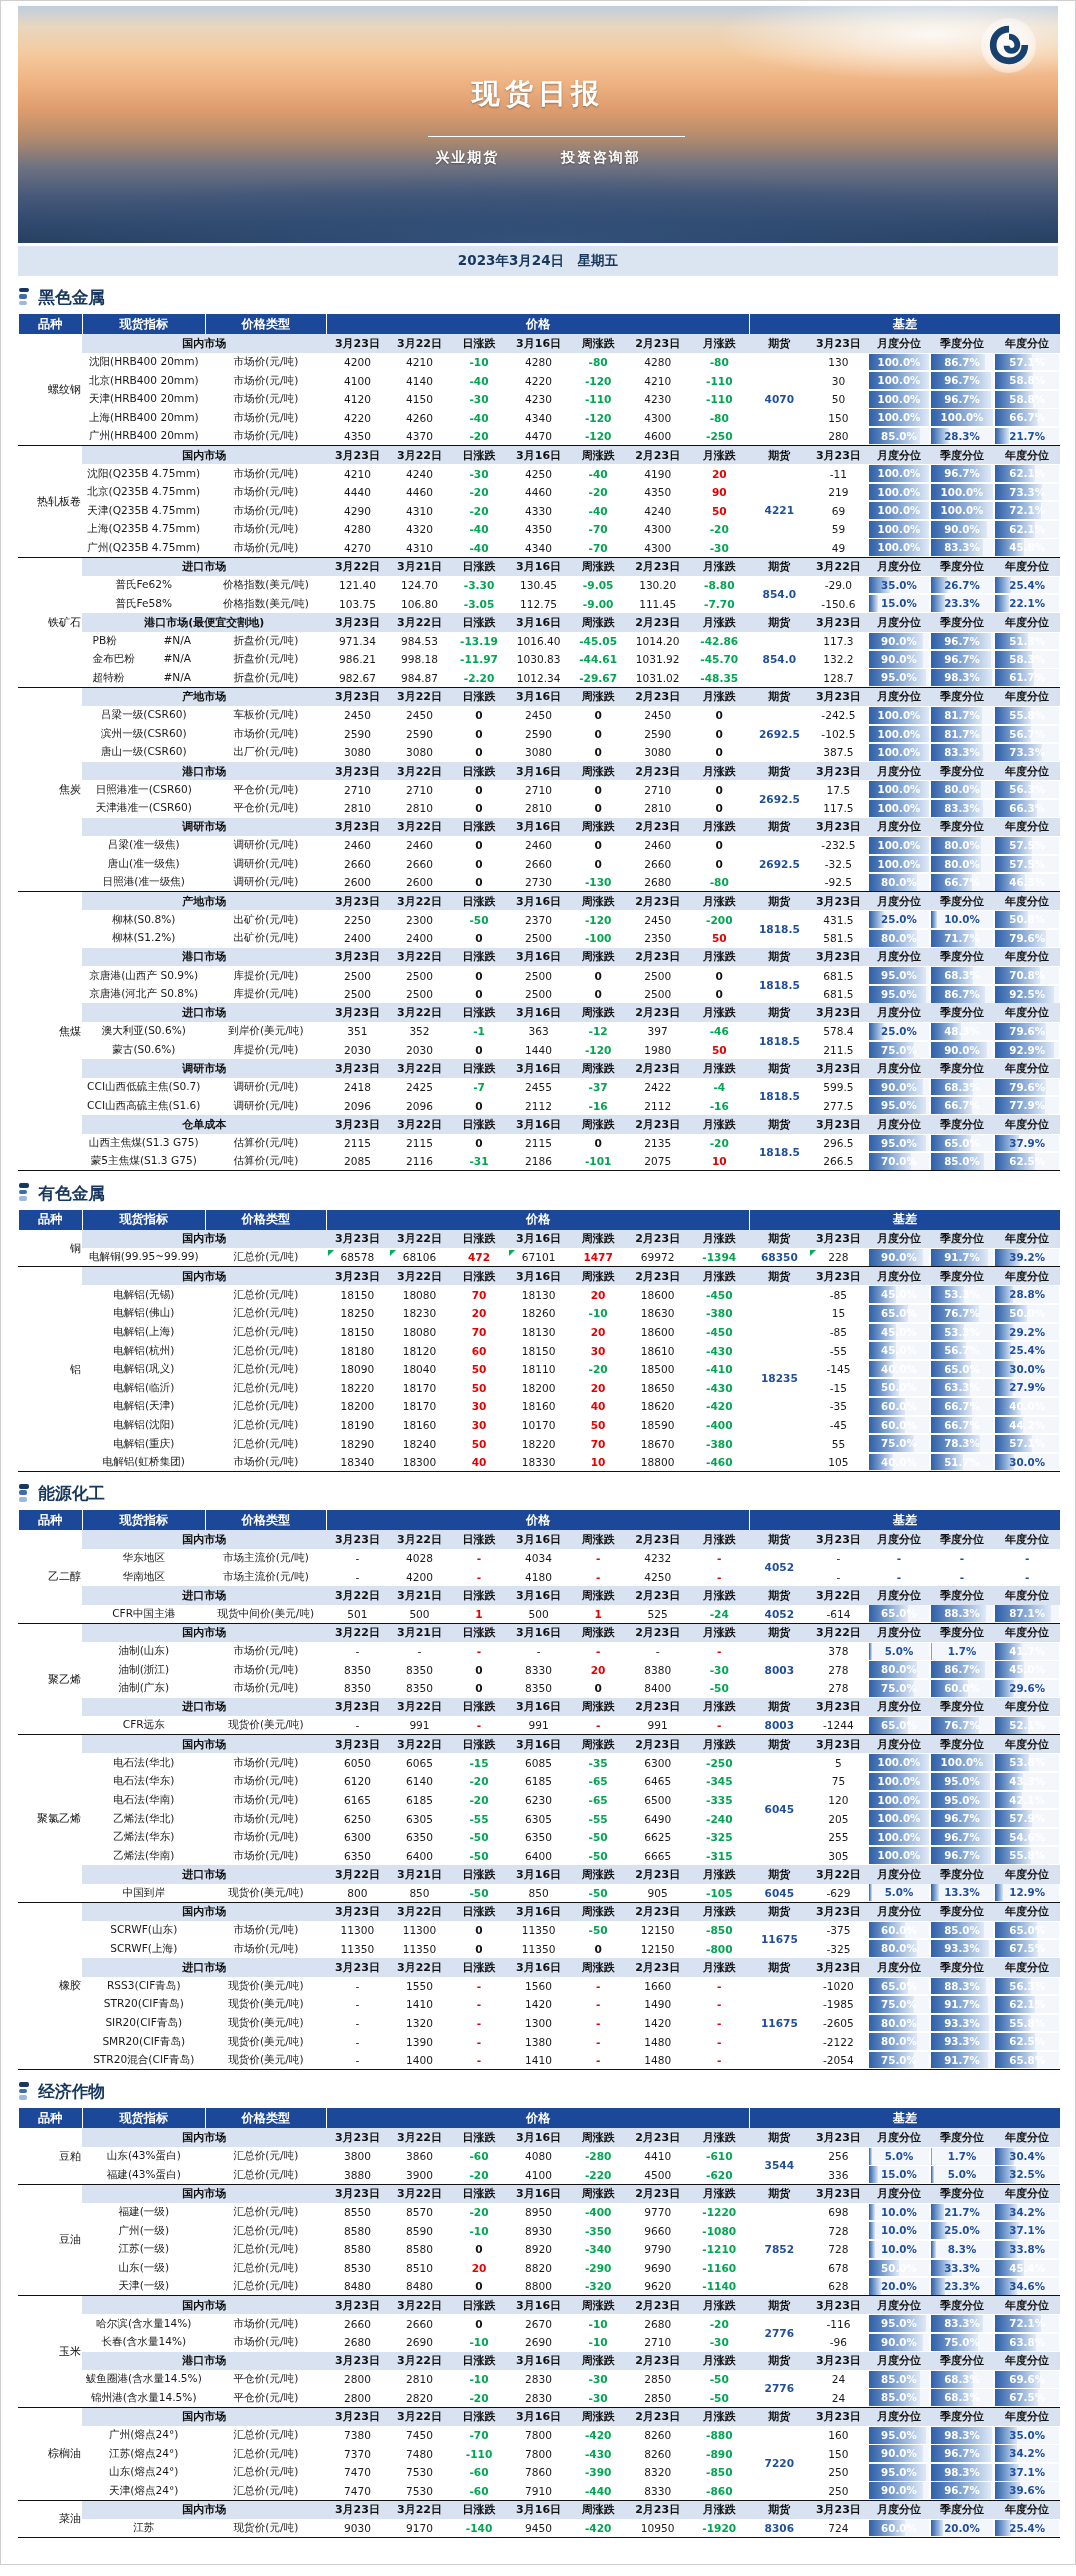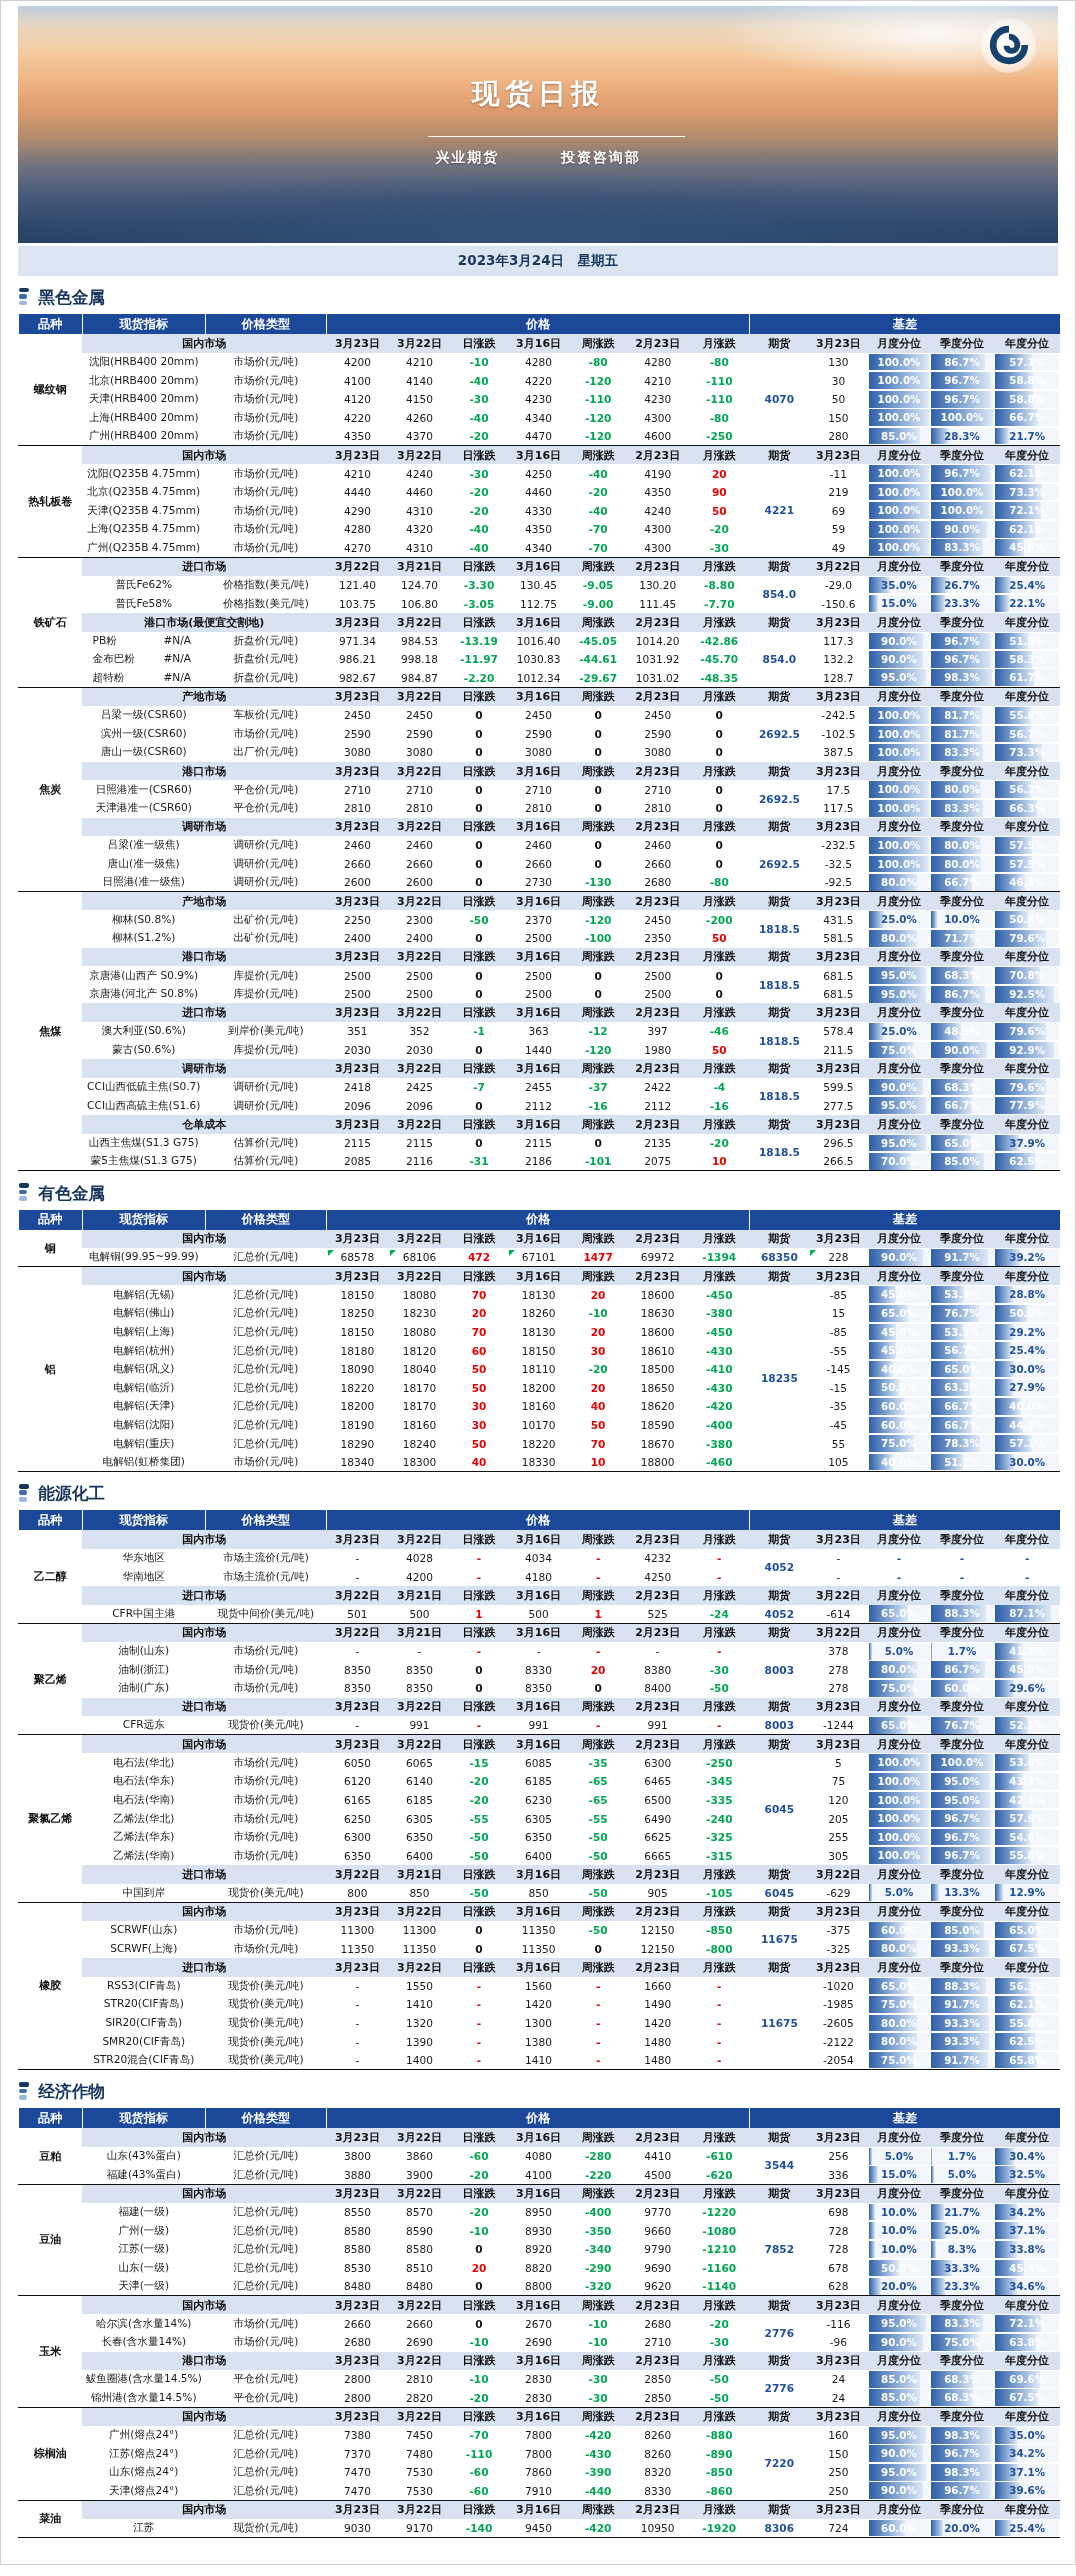"螺纹钢" tr.subhead td.variety { font-weight: bold -> normal; text-align: none -> right }
